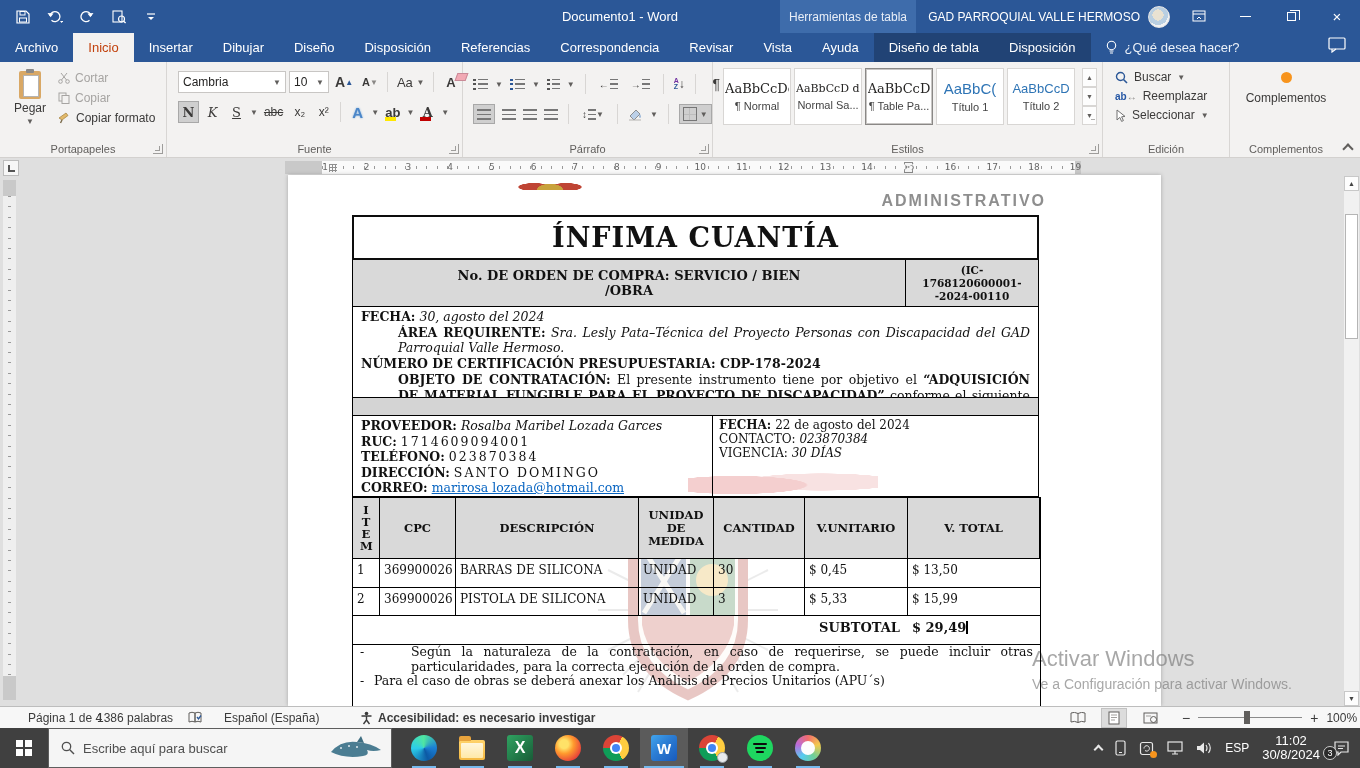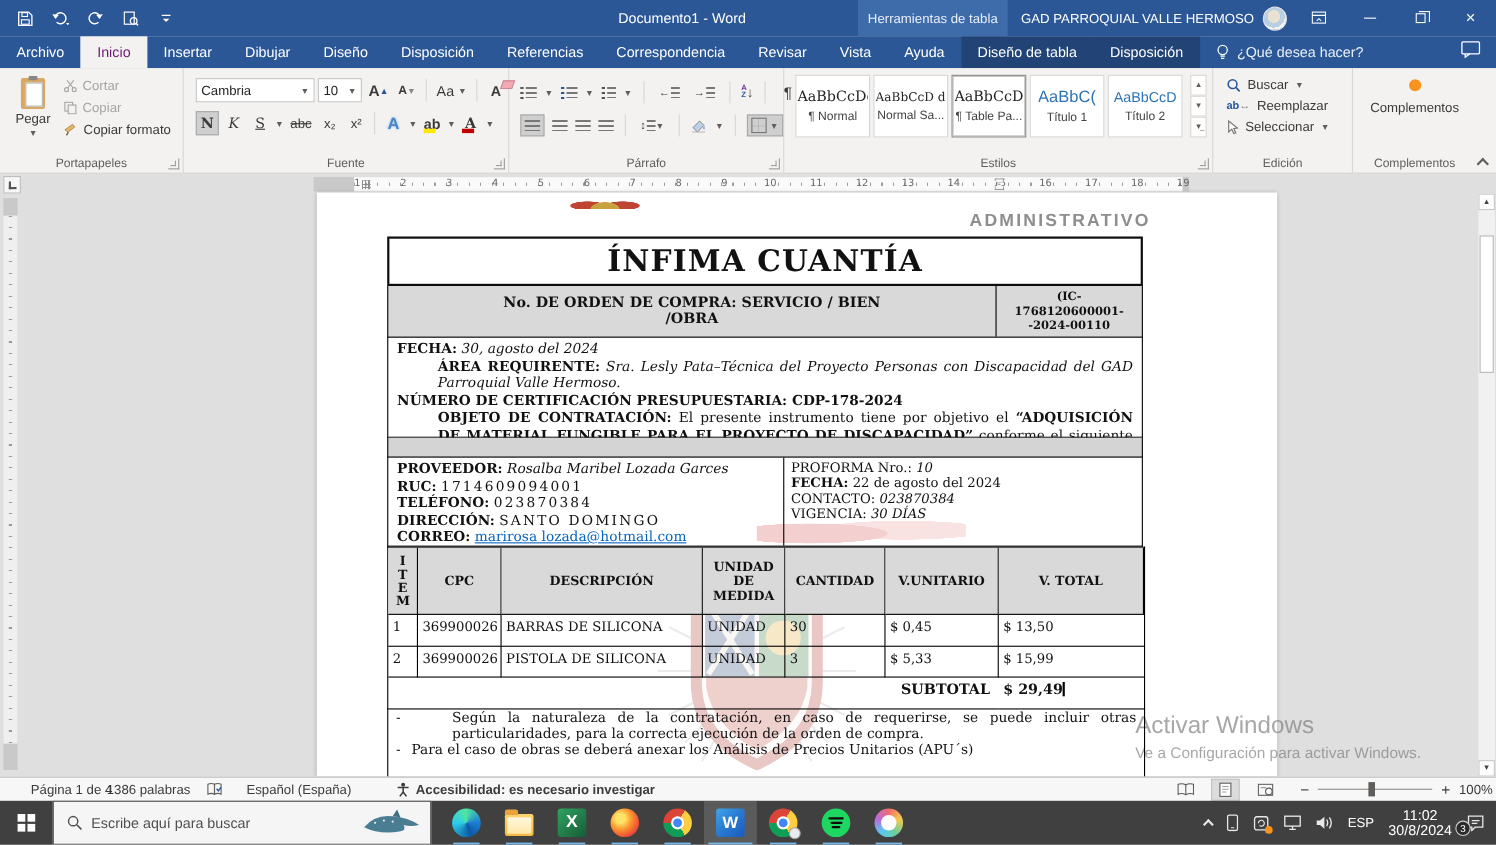"Inicio" .tab.active { color: #701a75 -> #c2410c }
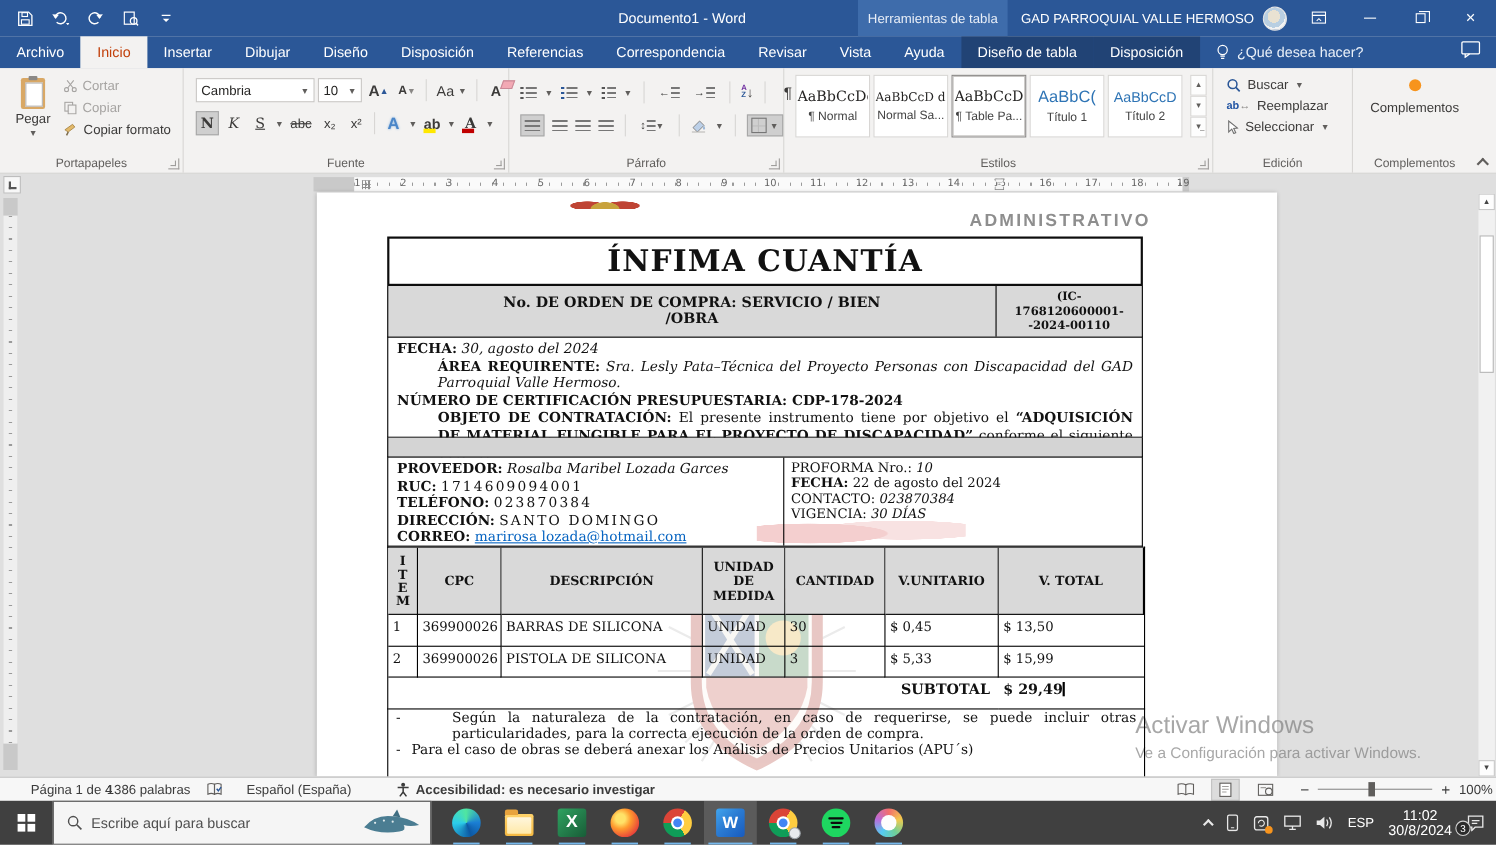"PROFORMA Nro.: 10" div { html: <div><span>PROFORMA Nro.:</span> <i>10</i></div> -> none }
